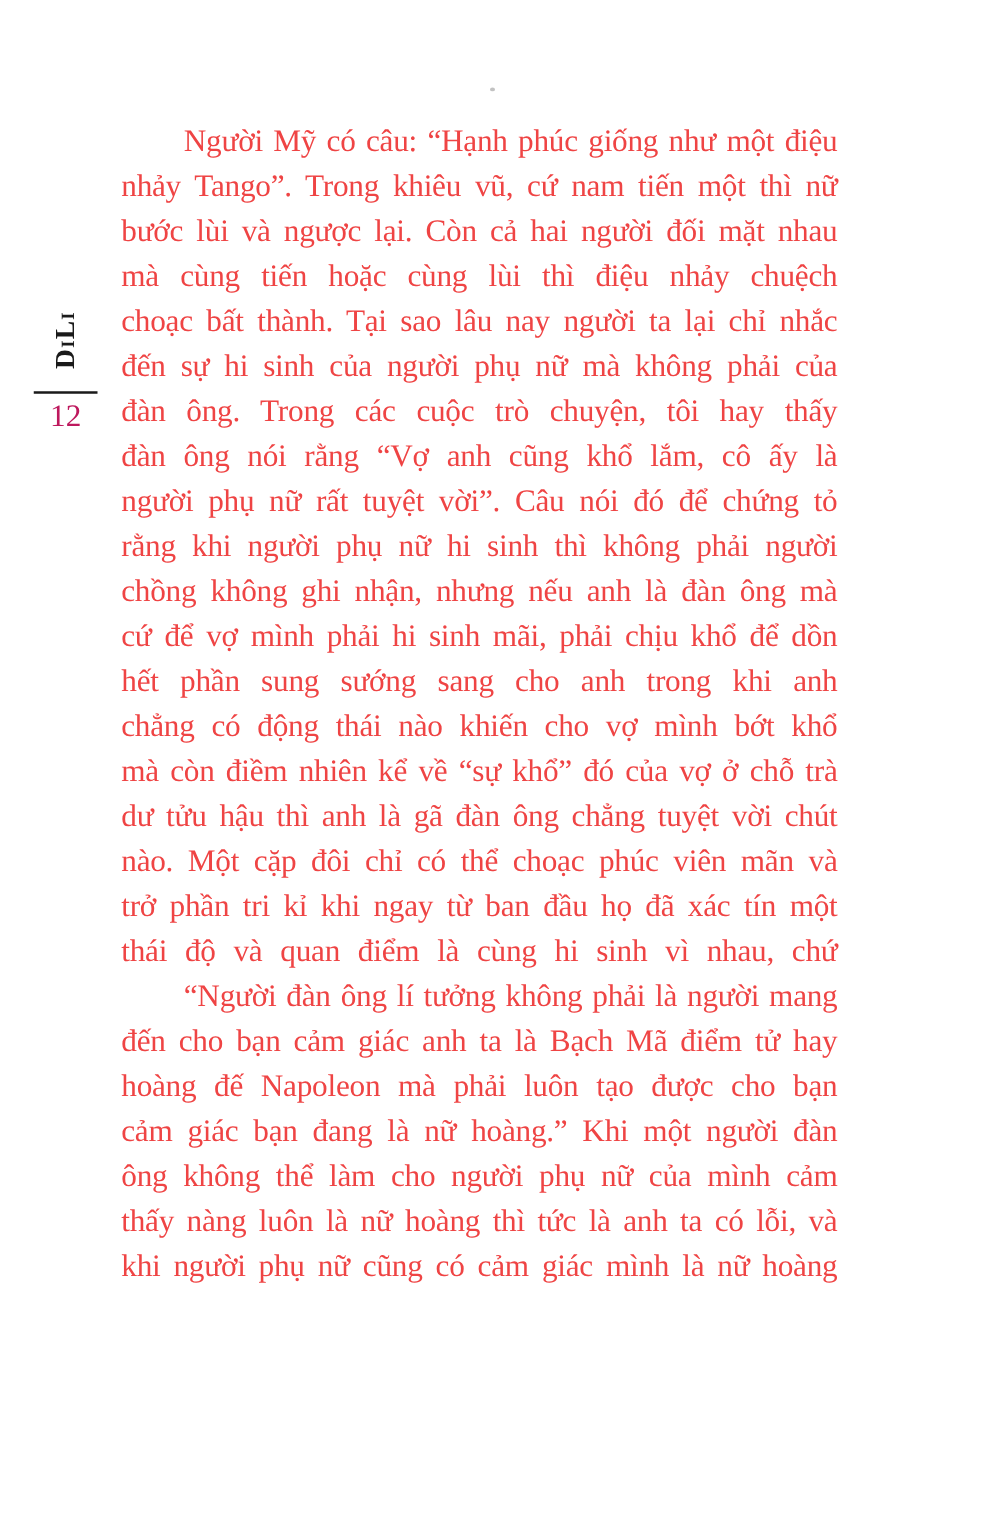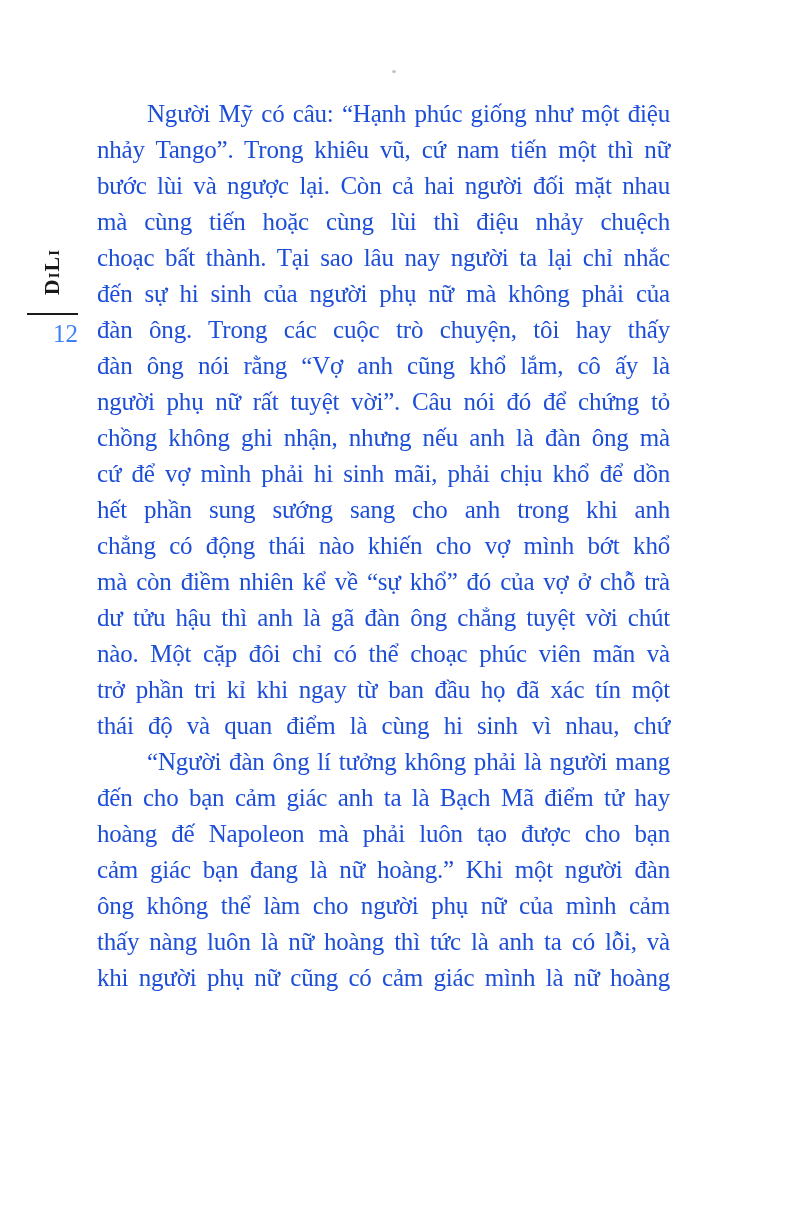"Người Mỹ có câu: “Hạnh" .text-block { color: #1d4ed8 -> #ef4444 }
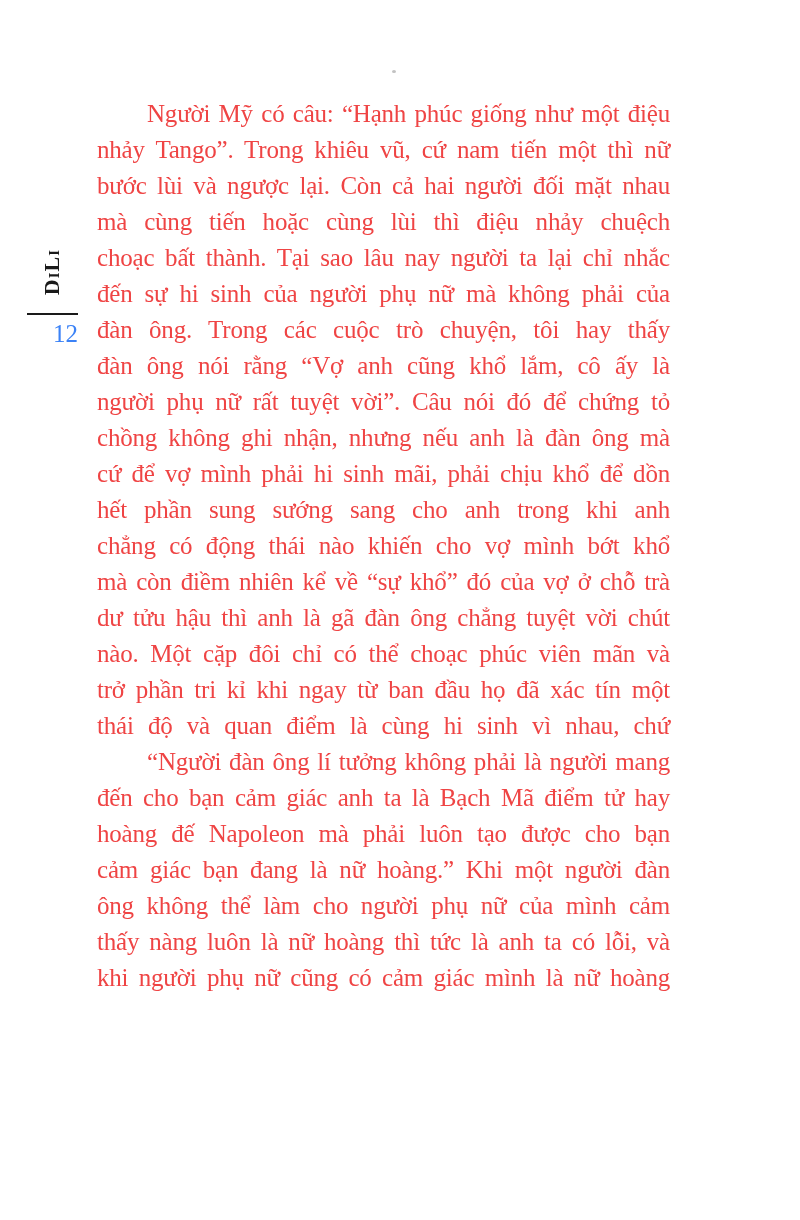"12" .pagenum { color: #3b82f6 -> #be185d; text-align: right -> center }
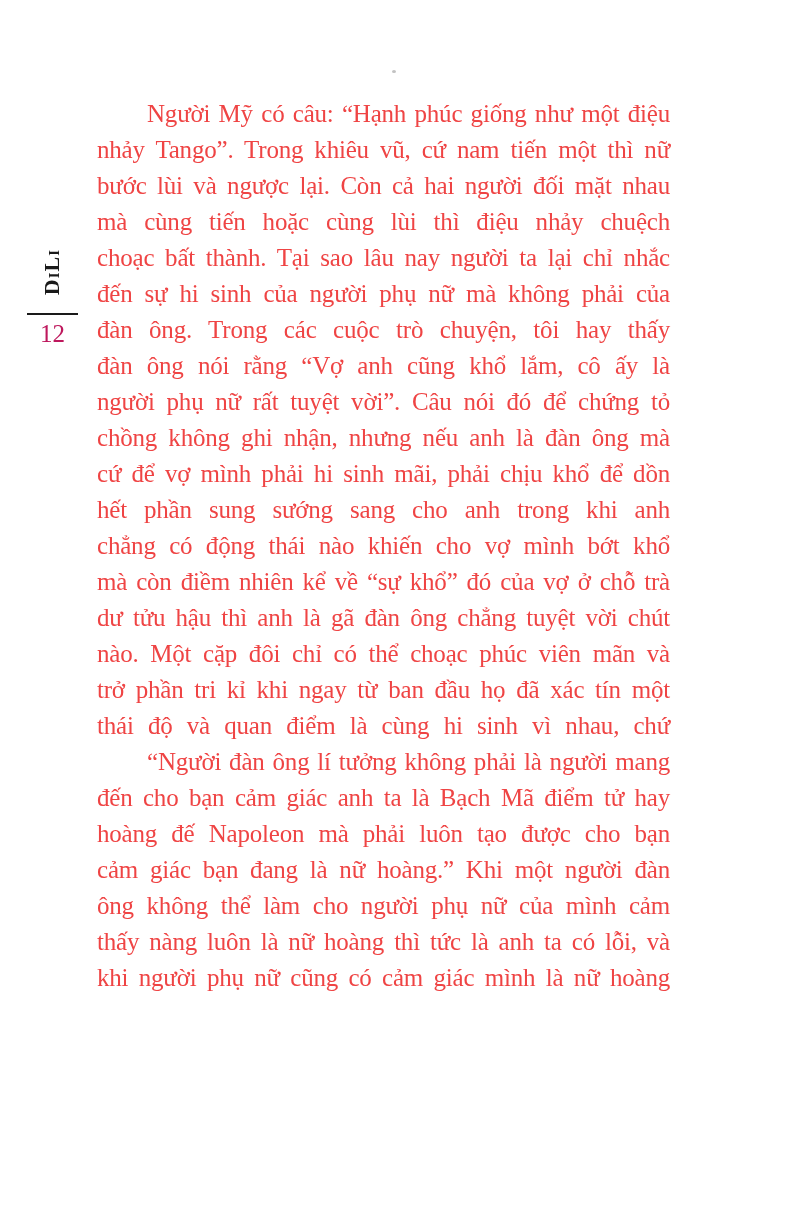"rằng khi người phụ nữ" div.line { html: none -> <div>rằng khi người phụ nữ hi sinh thì không phải người</div> }
